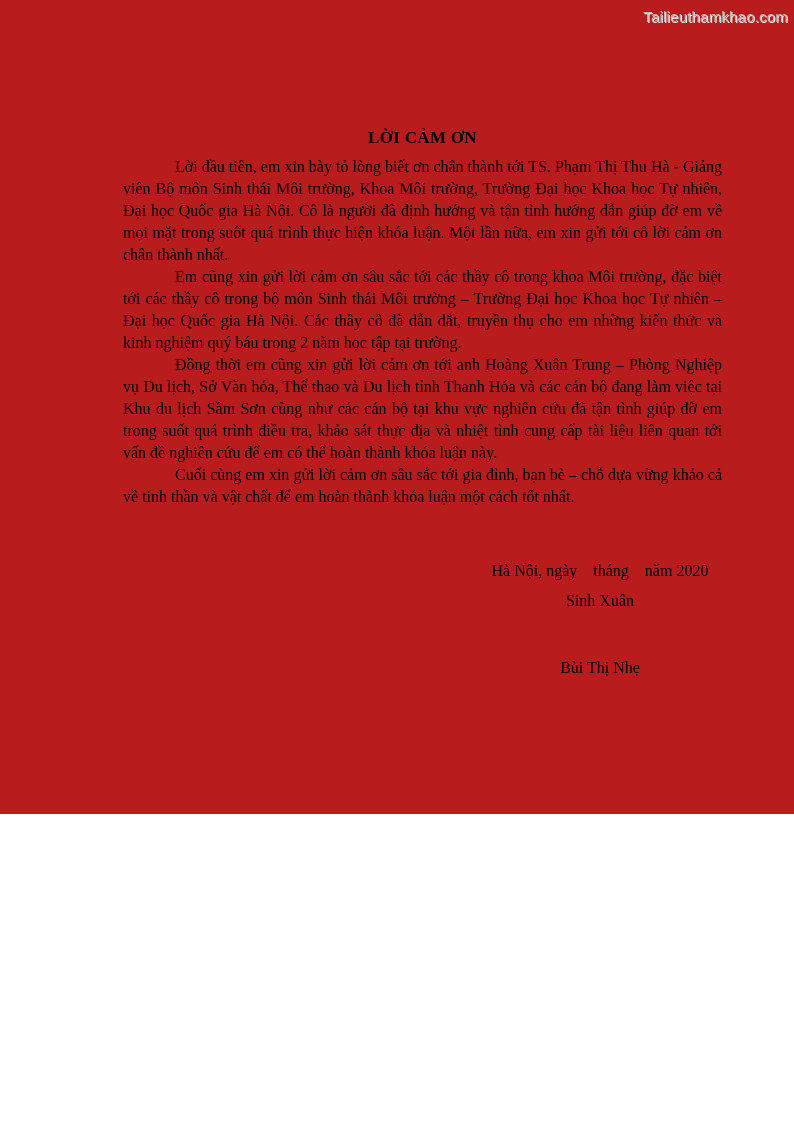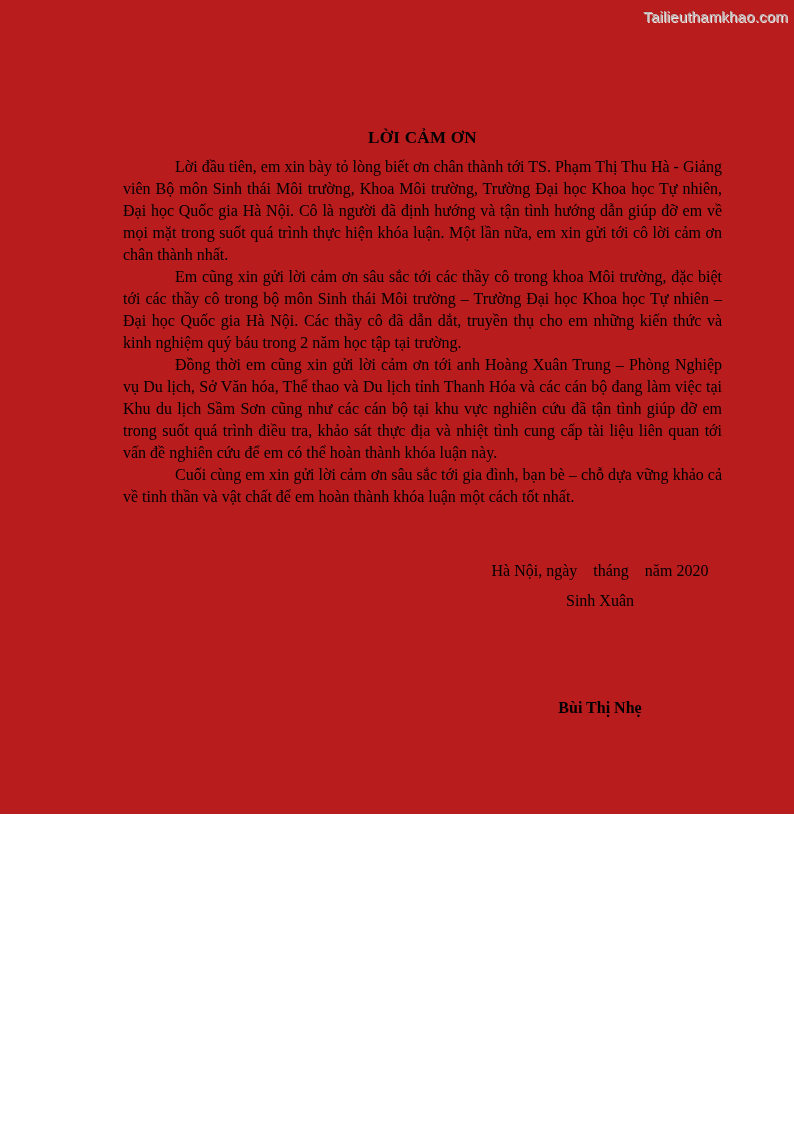"Bùi Thị Nhẹ" .signer-name { font-weight: bold -> normal; margin-top: 77px -> 37px }
